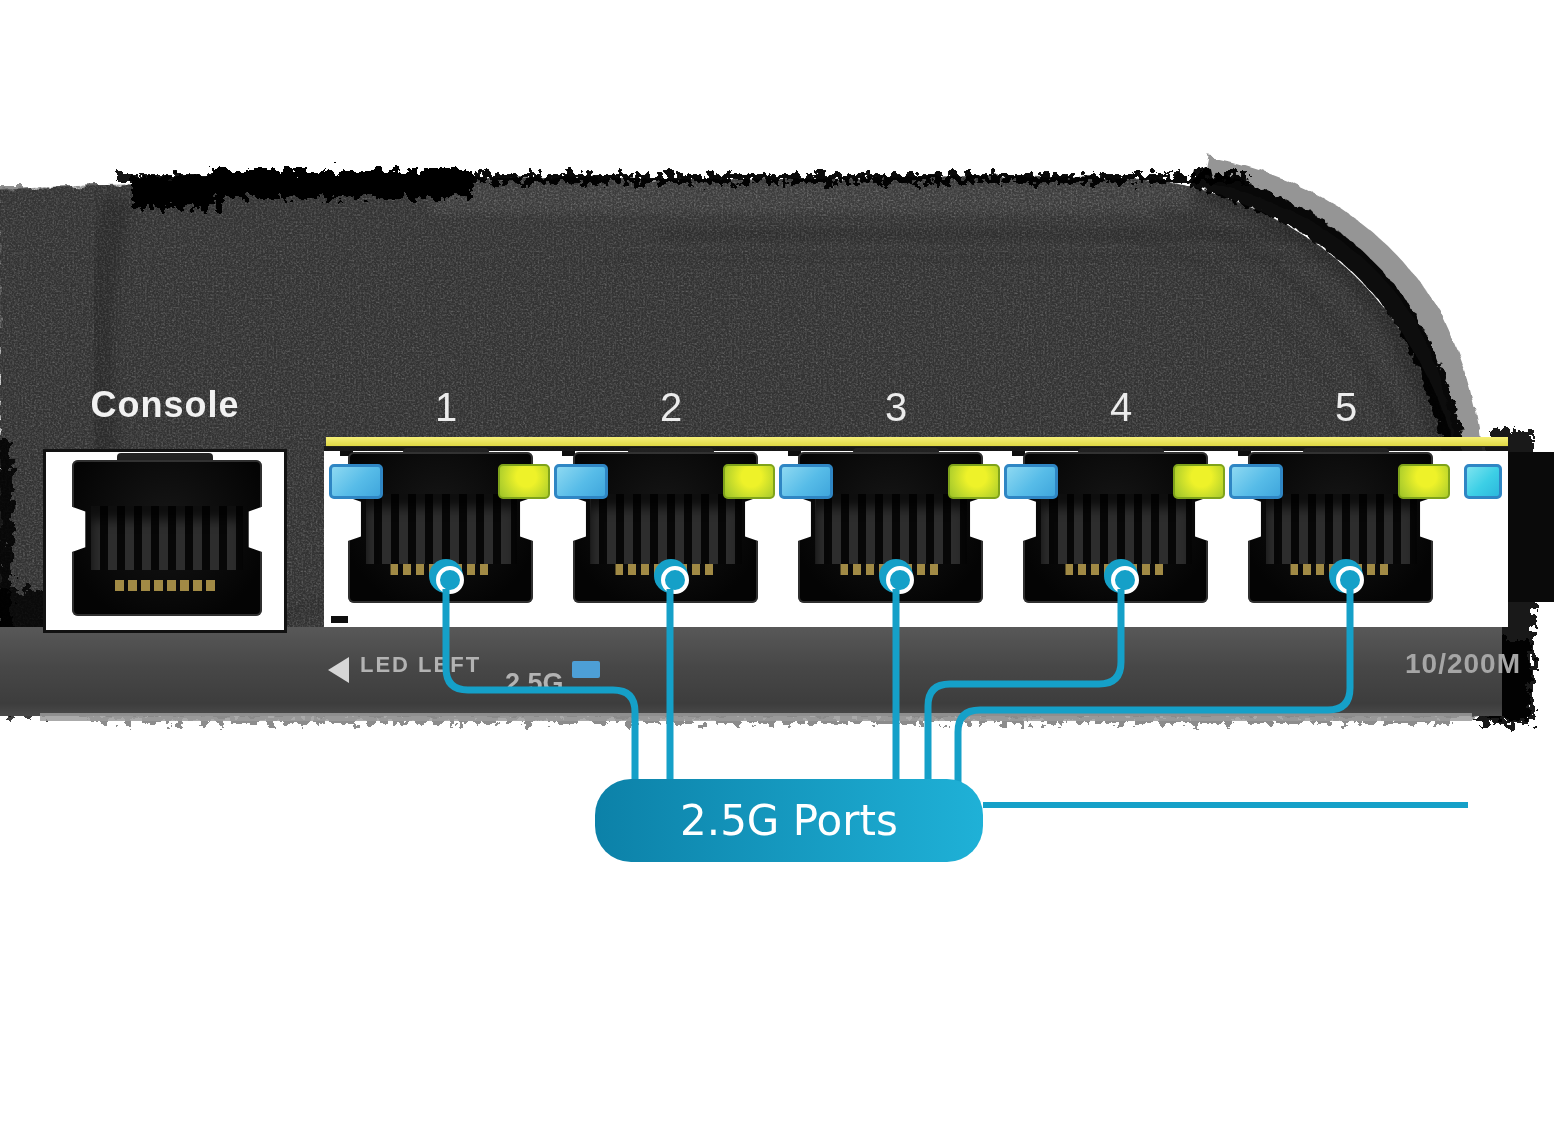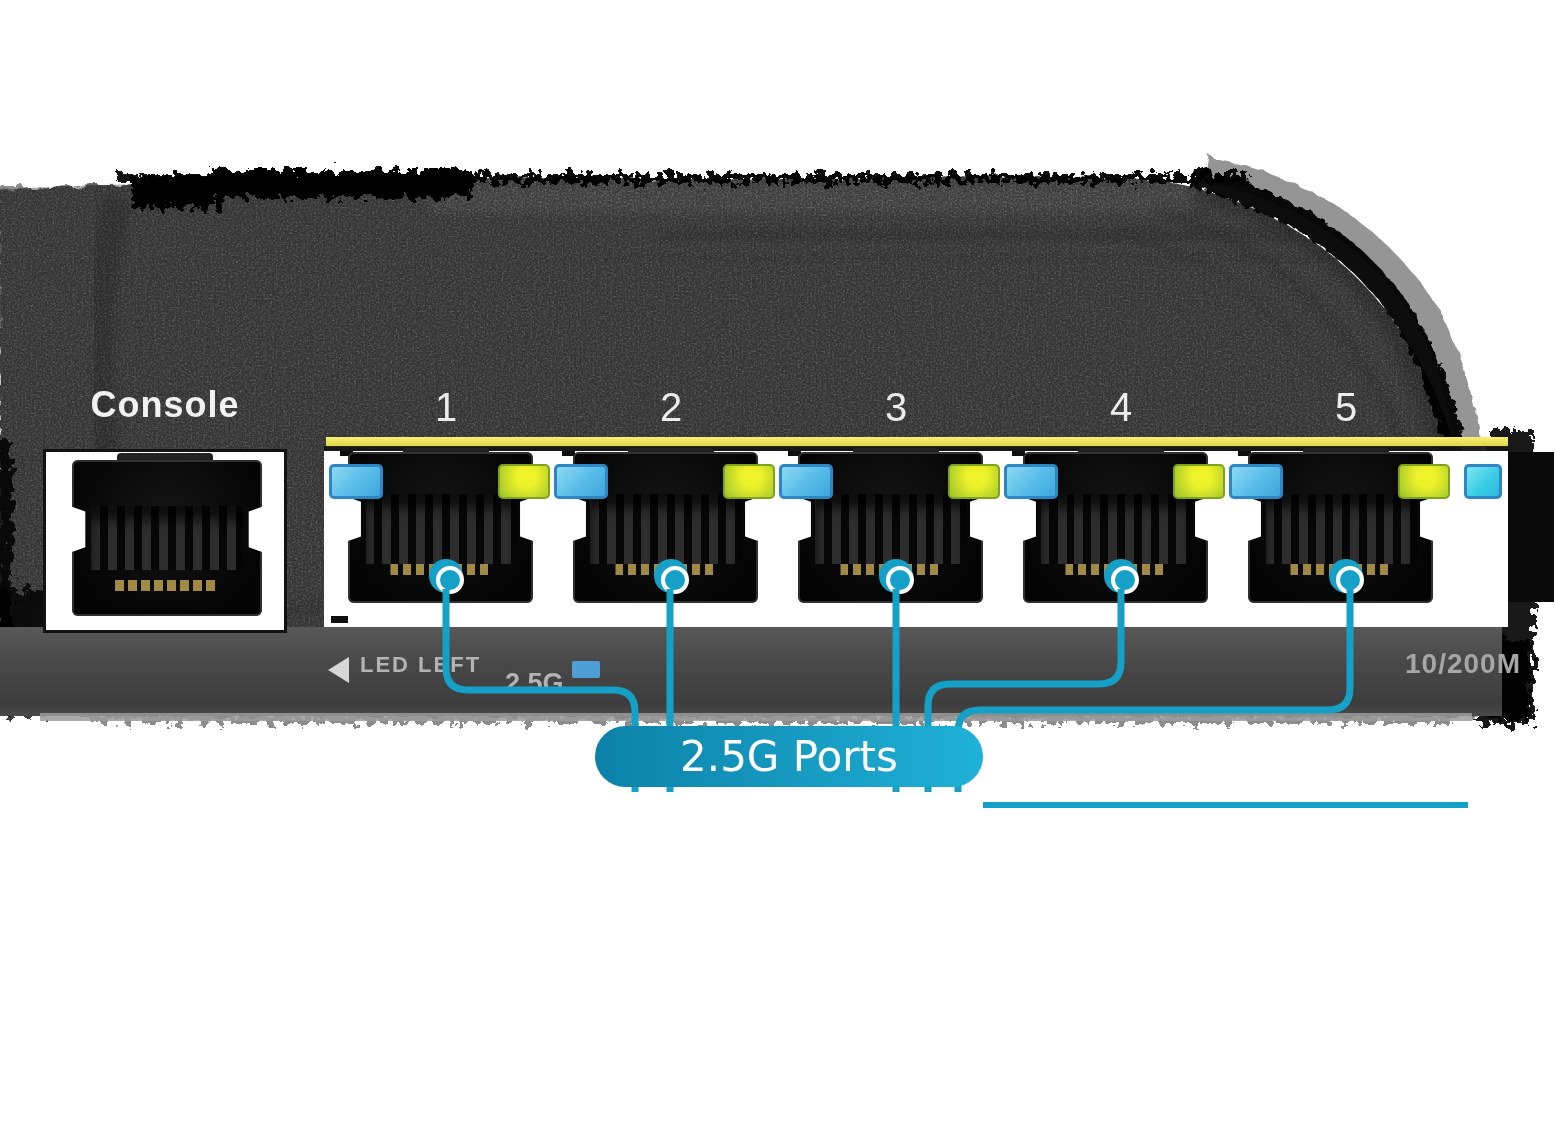"2.5G Ports" #pill { height: 61px -> 83px; top: 726px -> 779px }
